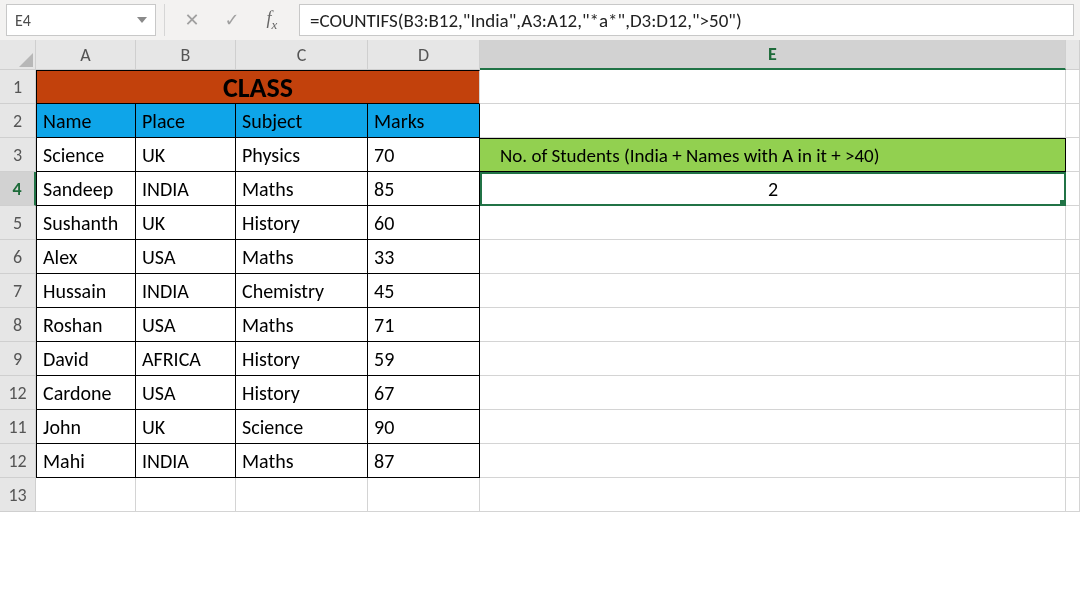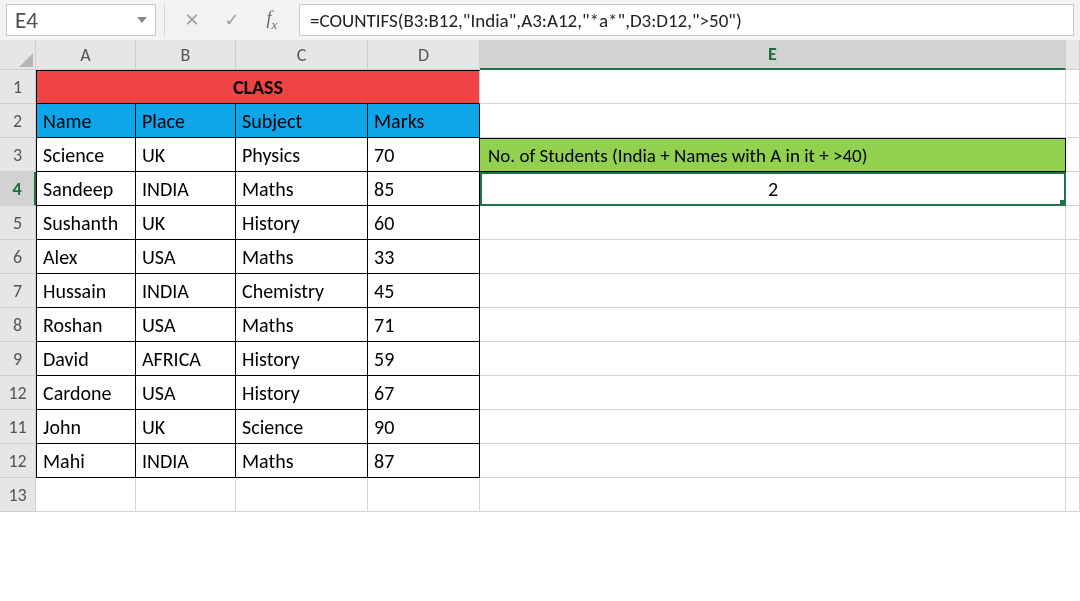"E4" .name-box-text { font-size: 23px -> 16px }
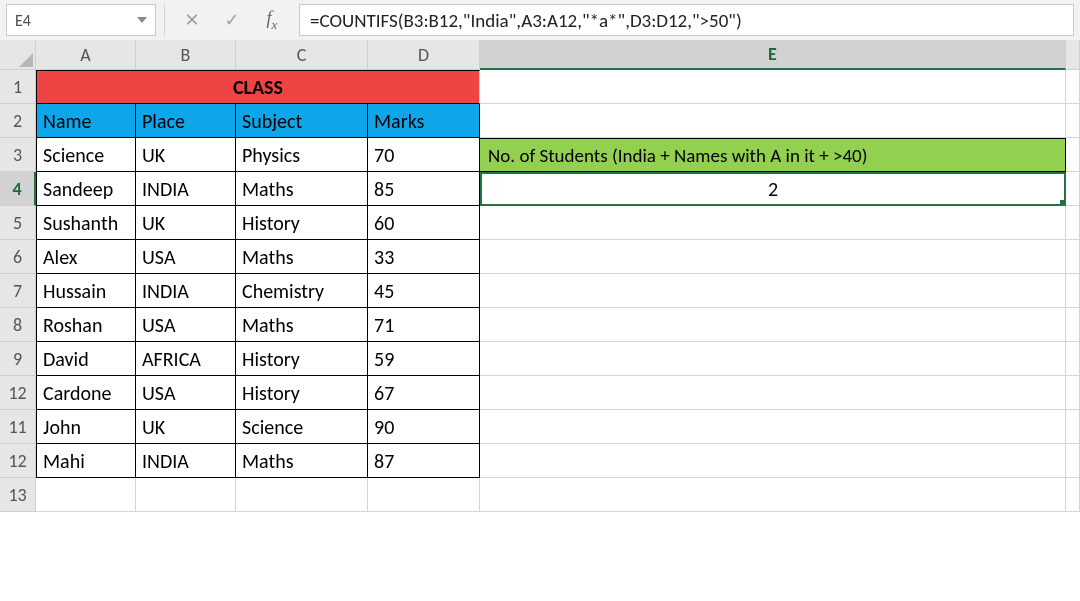"CLASS" .class-title { background: #ef4444 -> #c2410c; font-size: 20px -> 28px }
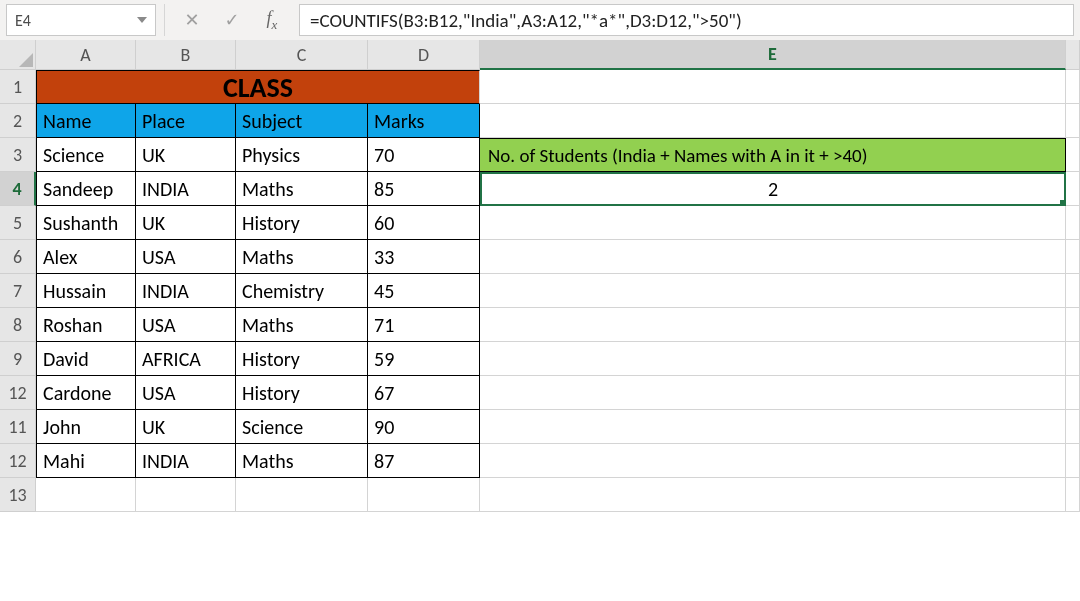"No. of Students (India +" .green-label { padding-left: 8px -> 20px }
